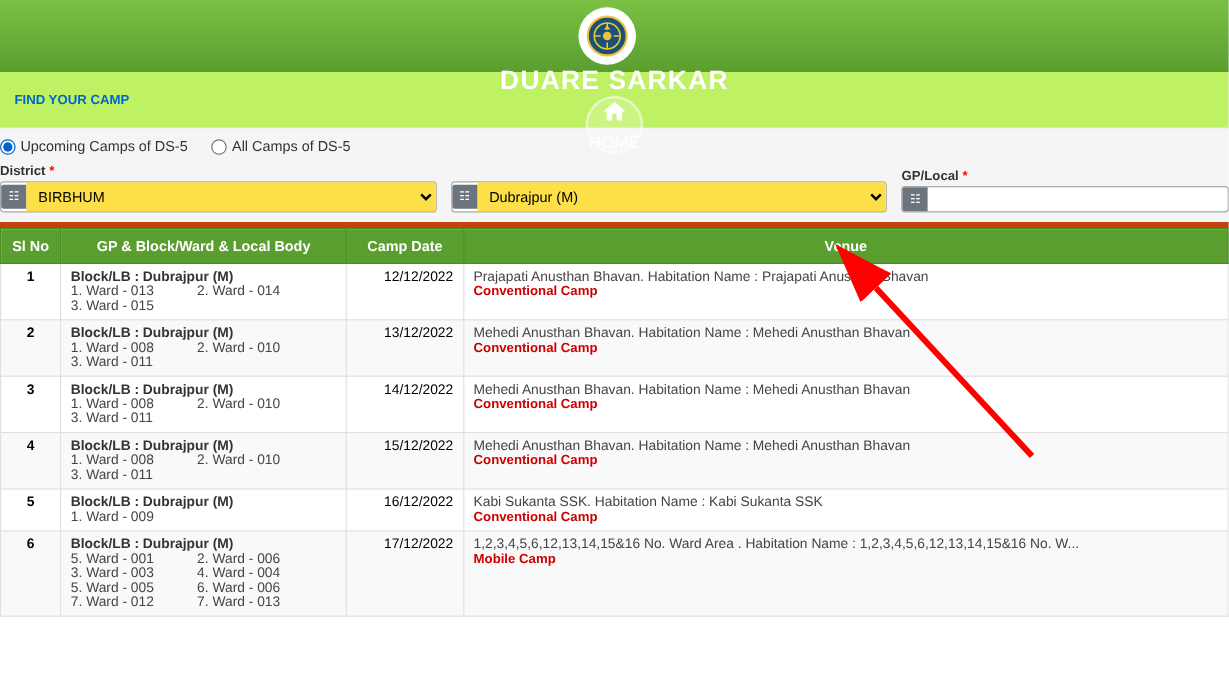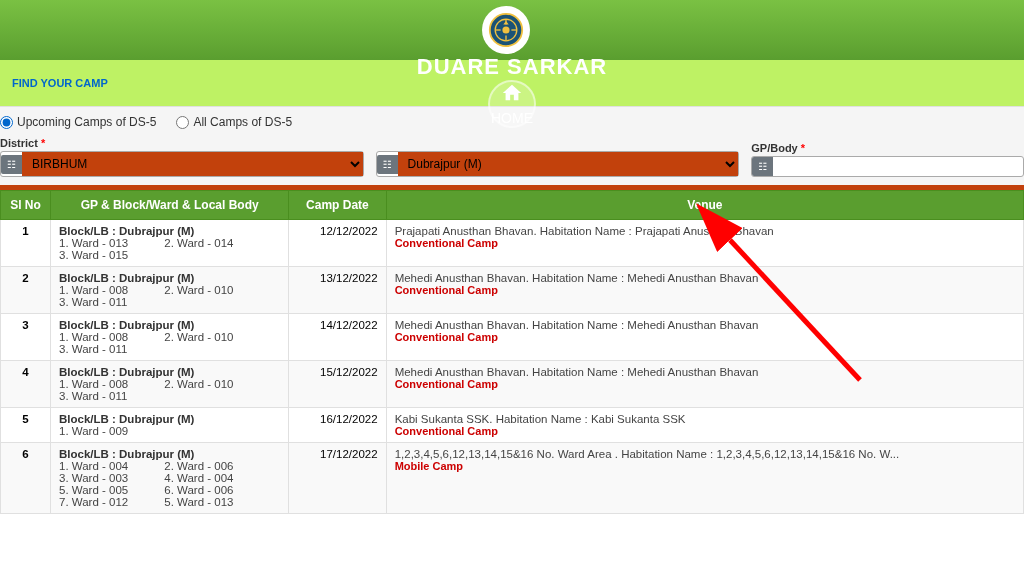"GP/Body" span { text: GP/Body -> GP/Local }
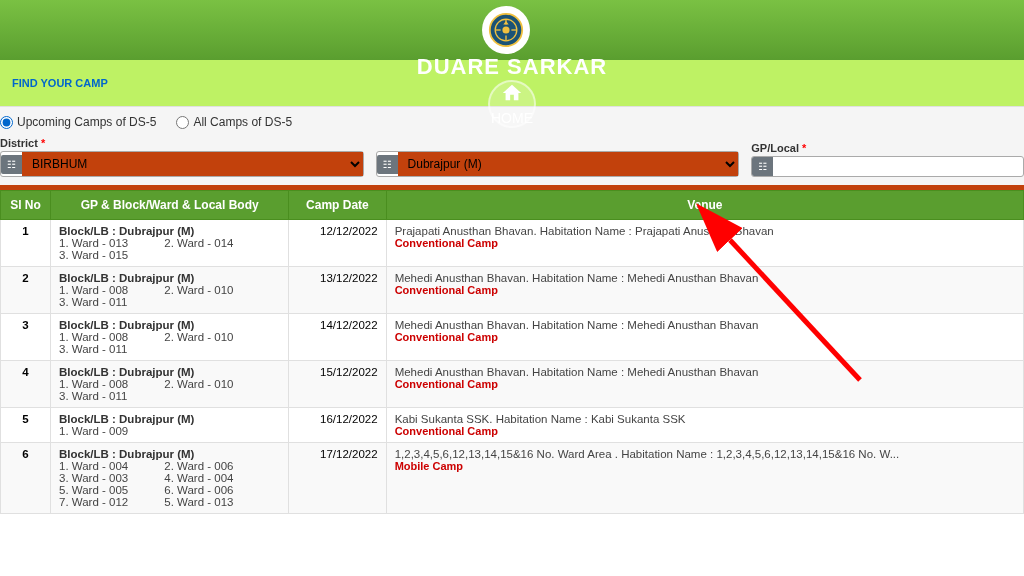"BIRBHUM" .dropdown-select { background: #c2410c -> #fde047 }
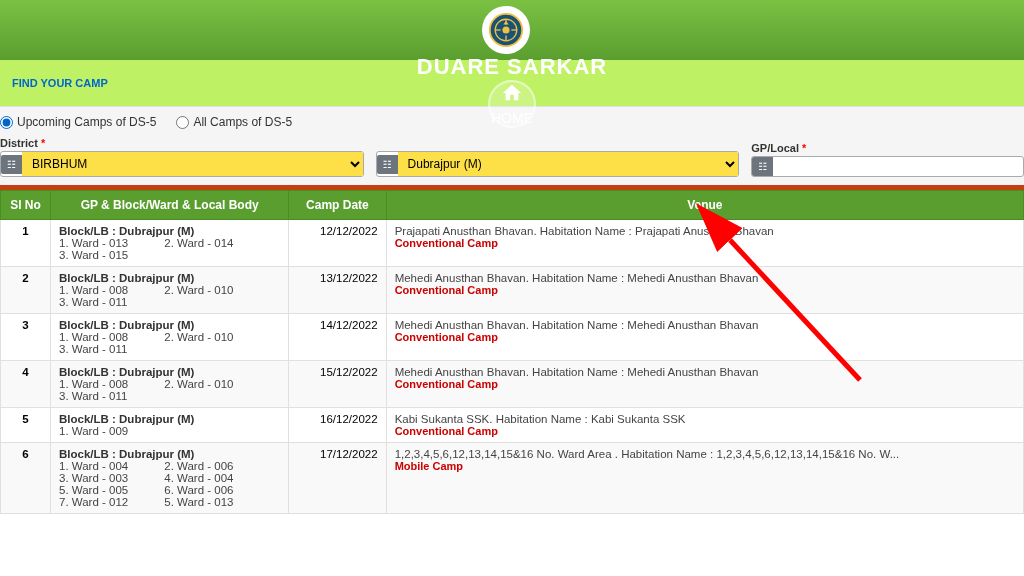"1. Ward - 004" span { text: 1. Ward - 004 -> 5. Ward - 001 }
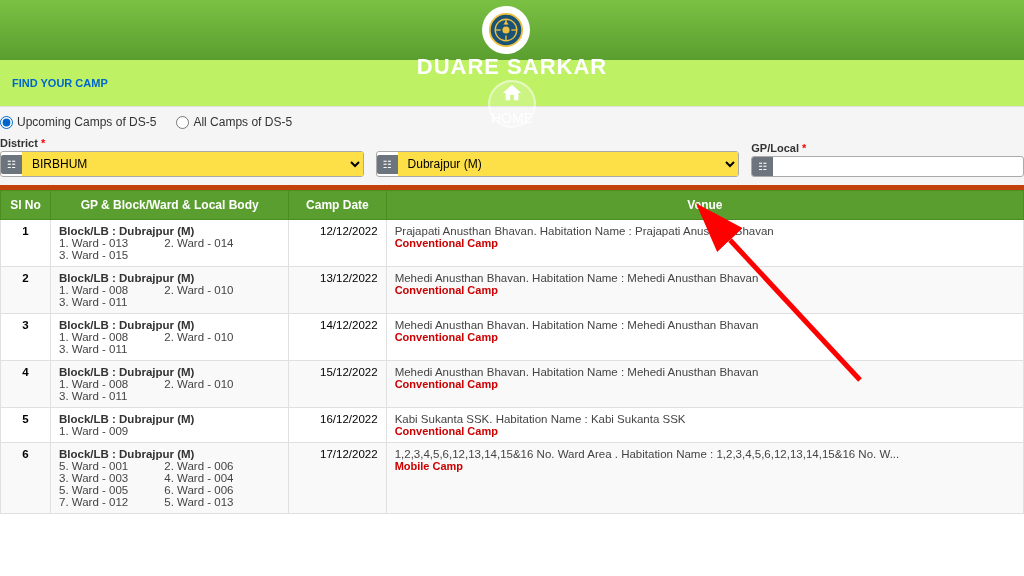"5. Ward - 013" span { text: 5 -> 7 }
